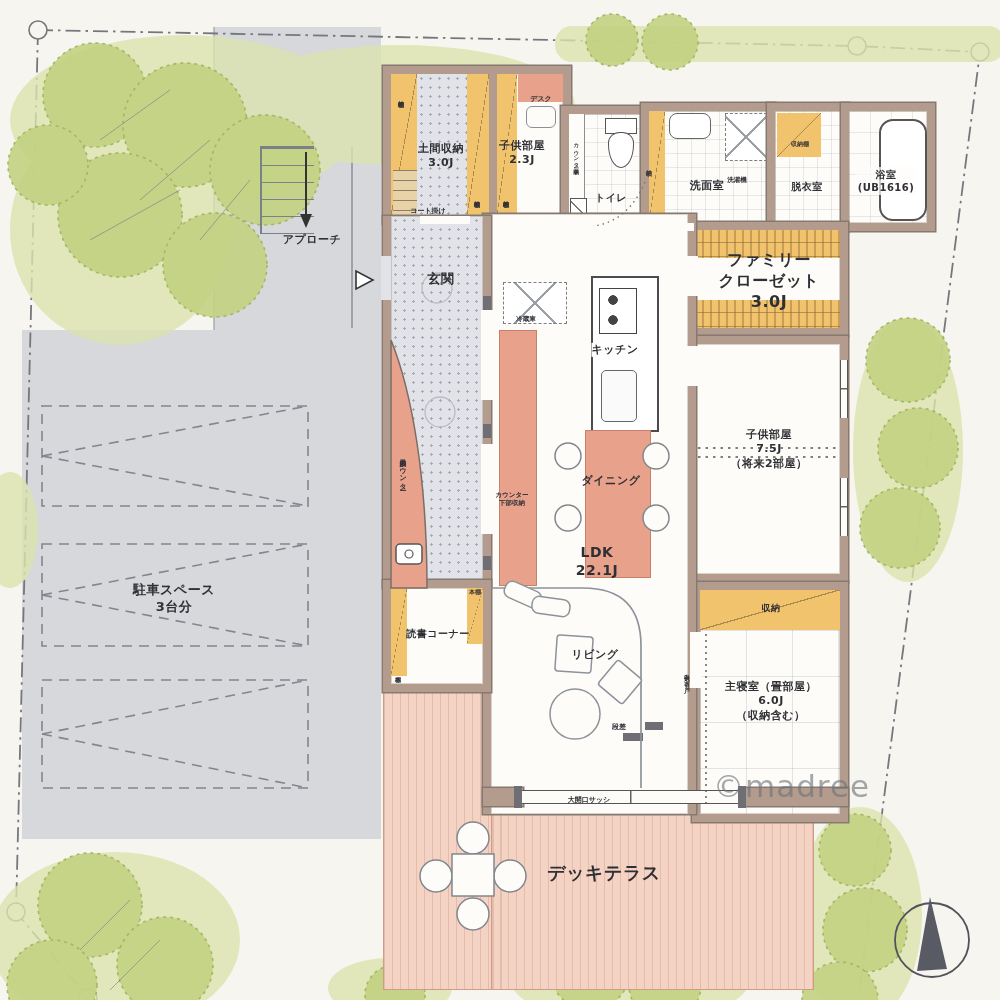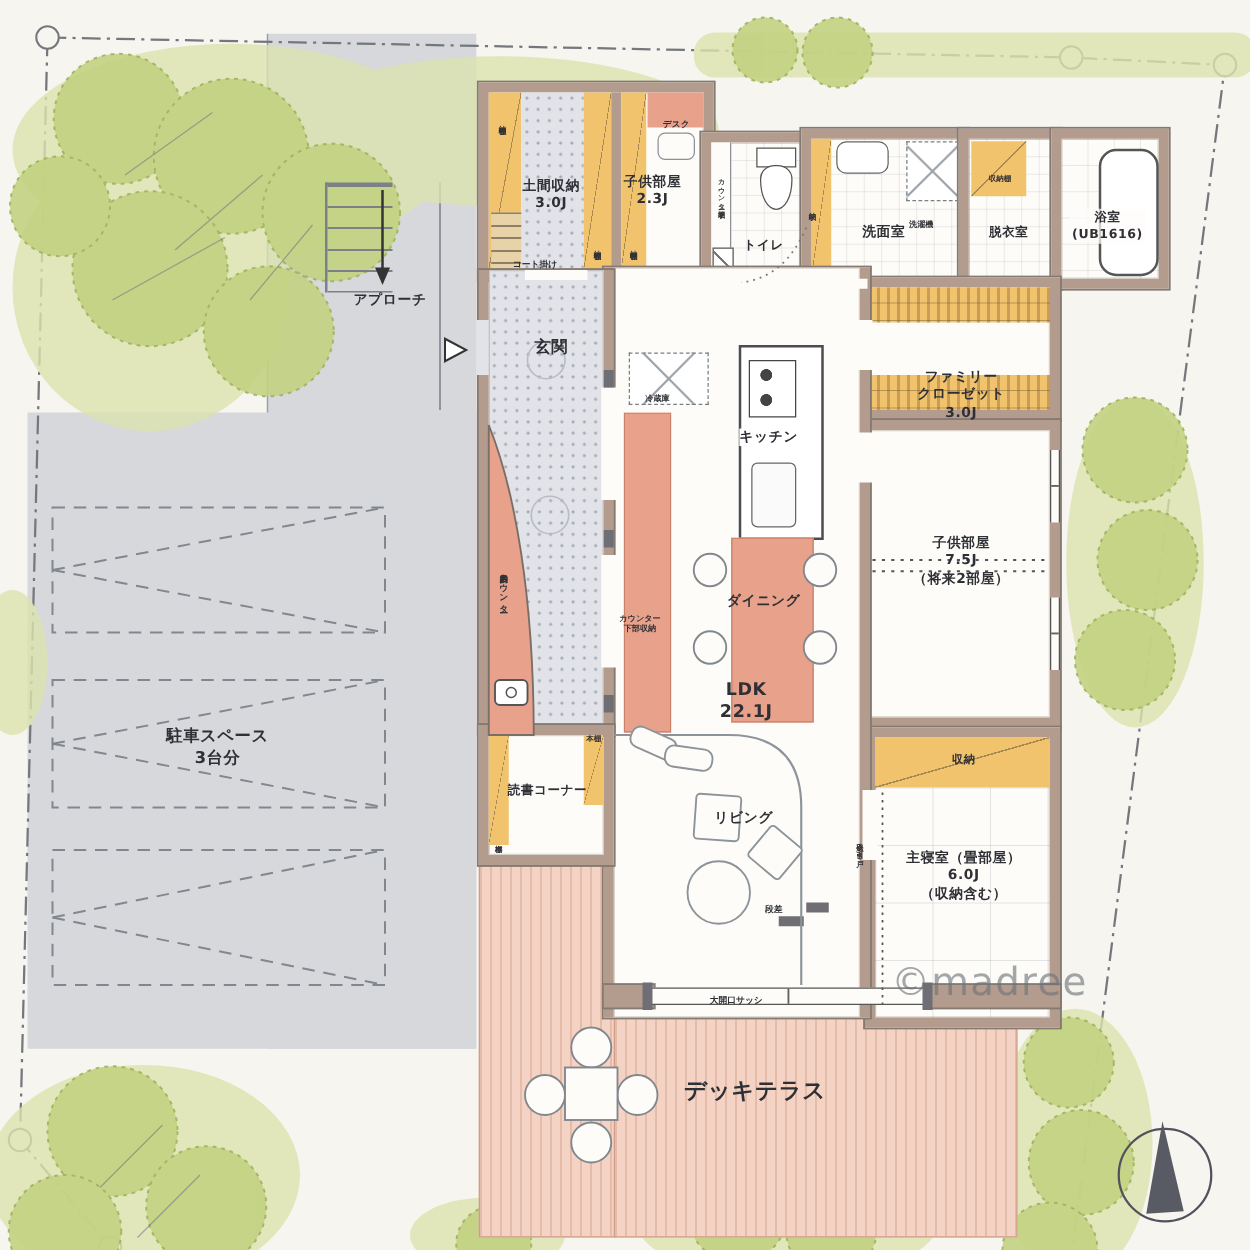"ファミリー" div.lbl { font-size: 11px -> 16px; margin-top: 35px -> none }
